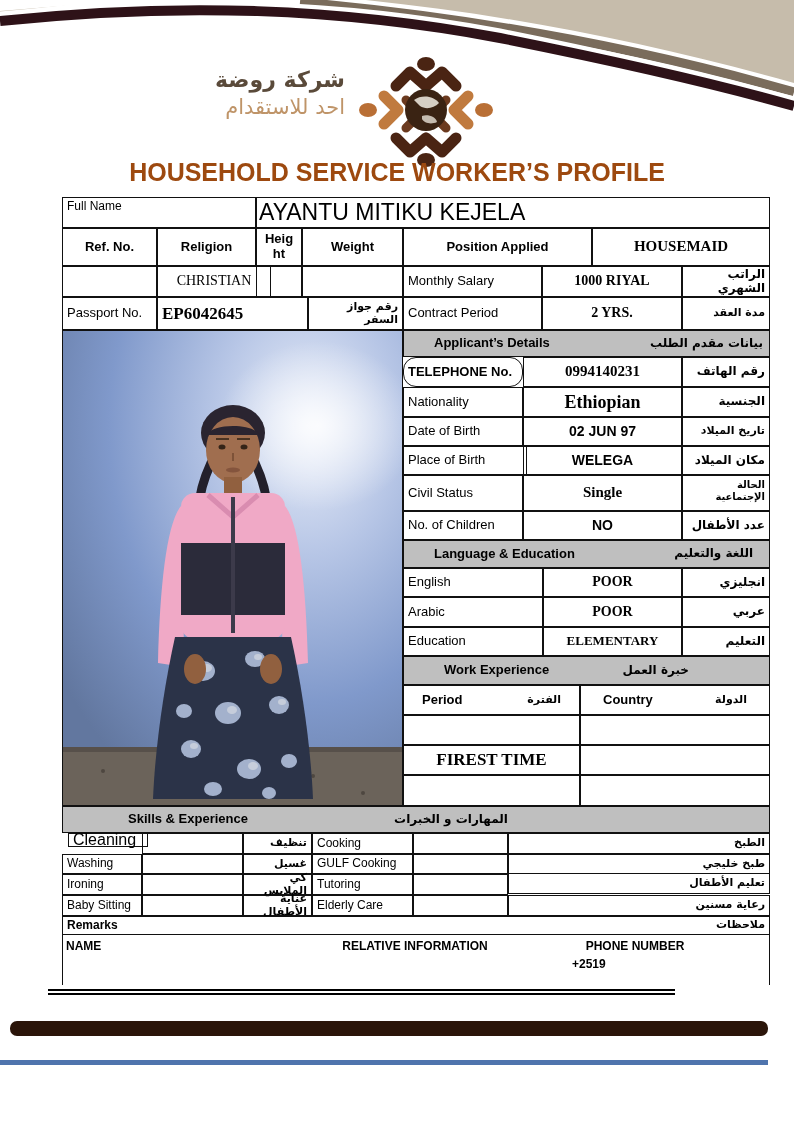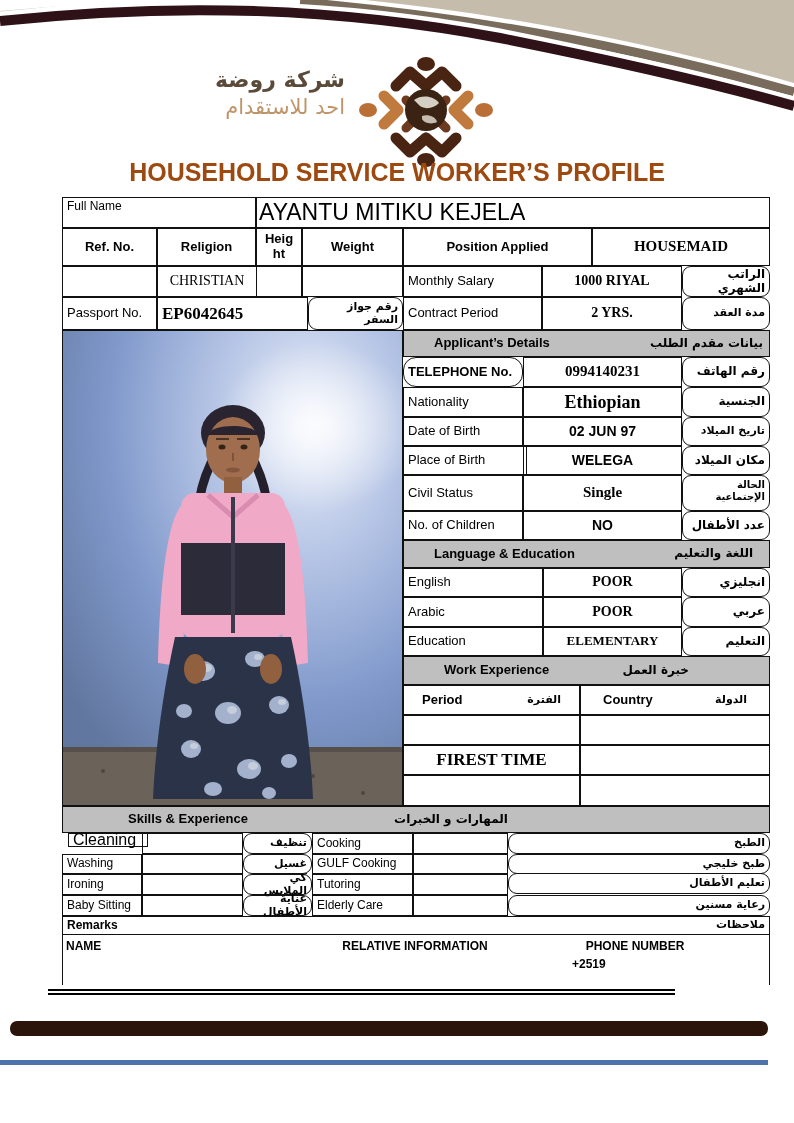"CHRISTIAN" div.c { width: 100px -> 114px }
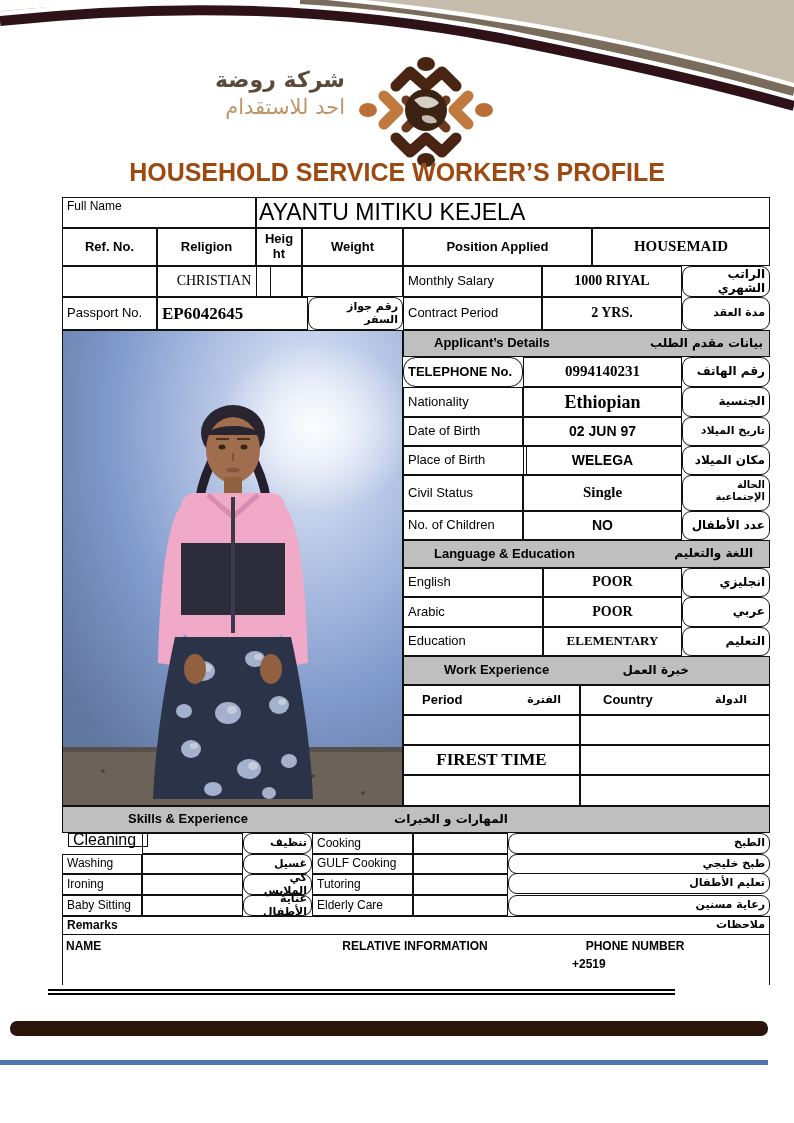"الراتب الشهري" .rt { border-radius: 9px -> none }
